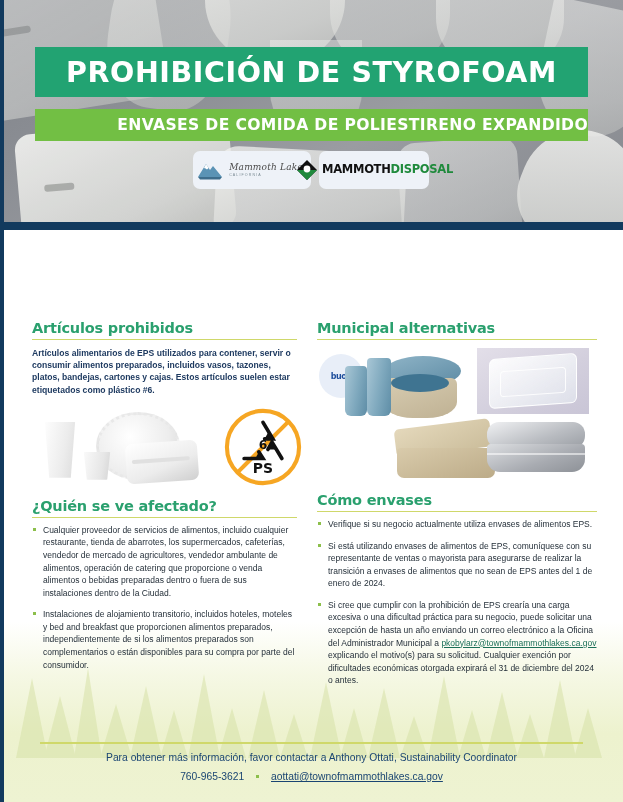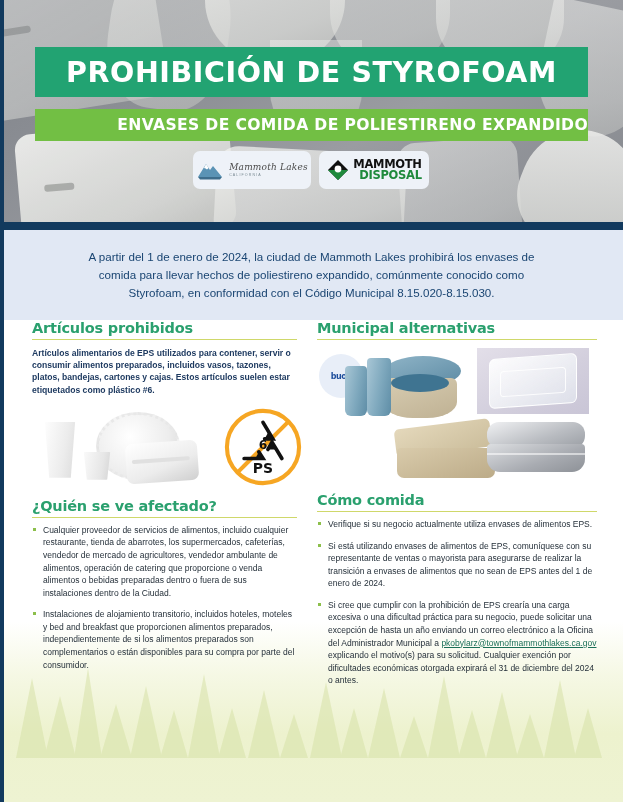"MAMMOTH" .md-text { flex-direction: column -> row; text-align: right -> none }
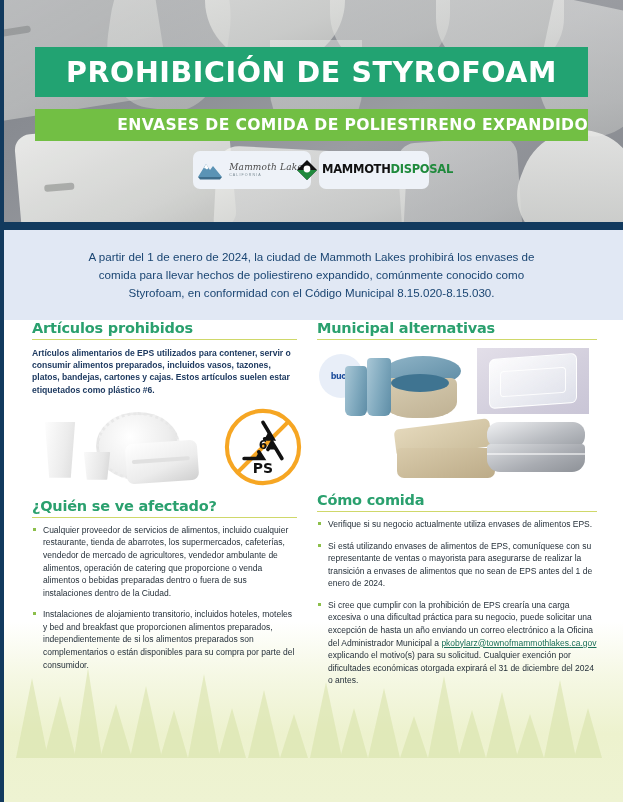"A partir del 1 de" div.intro { html: <div> <p>A partir del 1 de enero de 2024, la ciudad de Mammoth Lakes prohibirá los envases de comida para llevar hechos de poliestireno expandido, comúnmente conocido como Styrofoam, en conformidad con el Código Municipal 8.15.020-8.15.030.</p> </div> -> none }
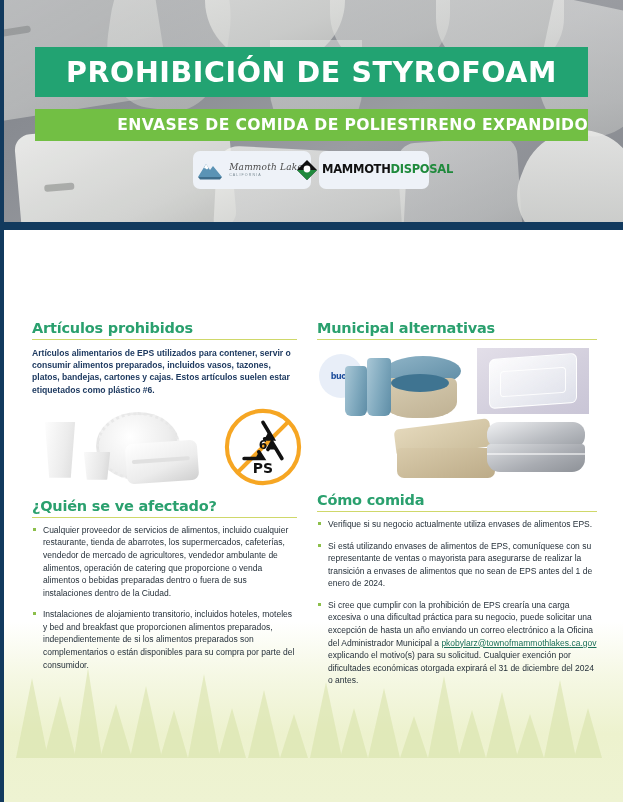"Cómo comida" h2.sec { text: comida -> envases }
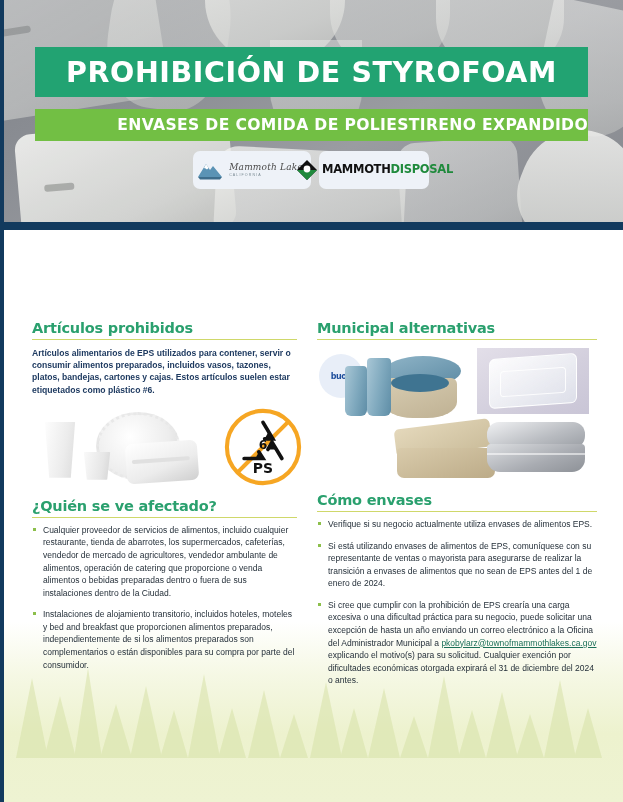"Para obtener más información, favor" div.footer { html: none -> <div> <div></div> <div>Para obtener más información, favor contactar a Anthony Ottati, Sustainability Coordinator</div> <div> <span>760-965-3621</span> <span></span> <a>aottati@townofmammothlakes.ca.gov</a> </div> </div> }
